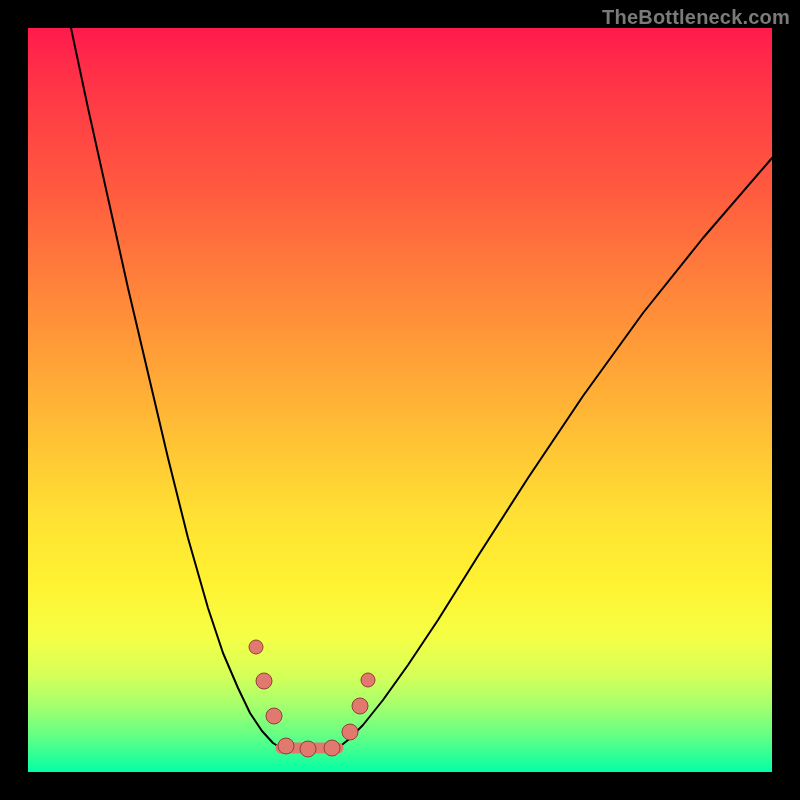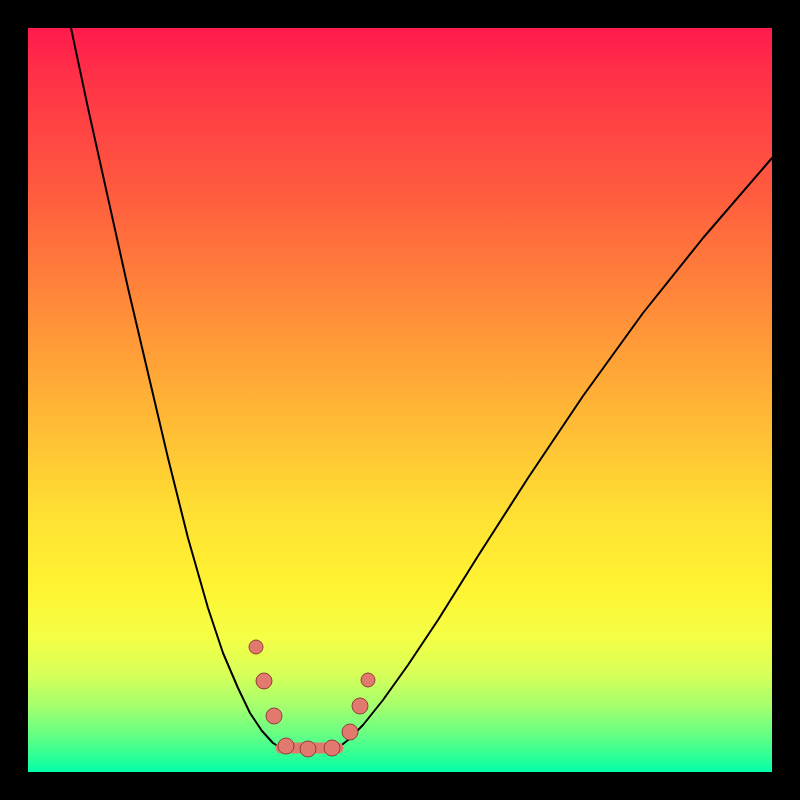"TheBottleneck.com" div.watermark { html: none -> <div>TheBottleneck.com</div> }
